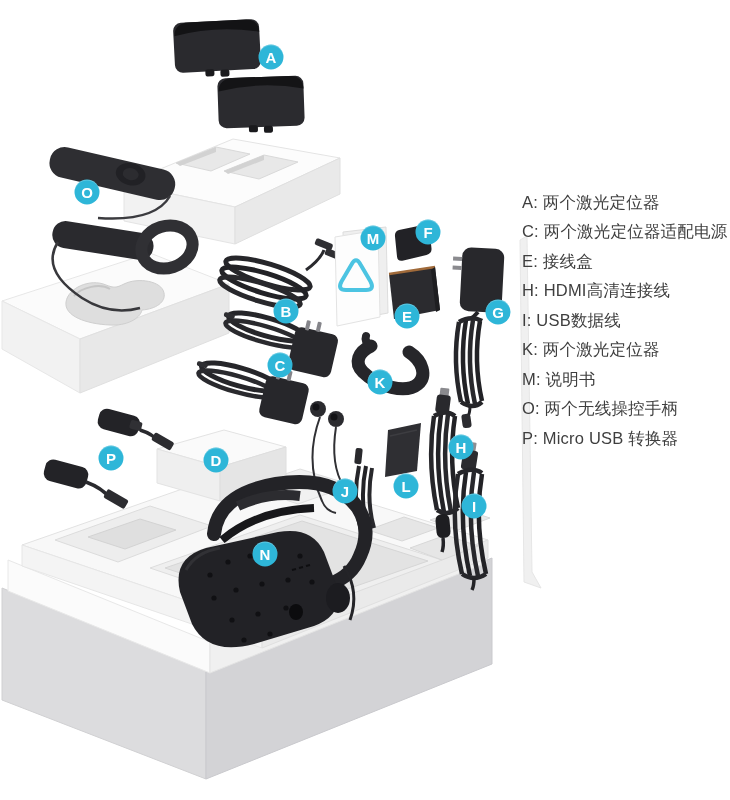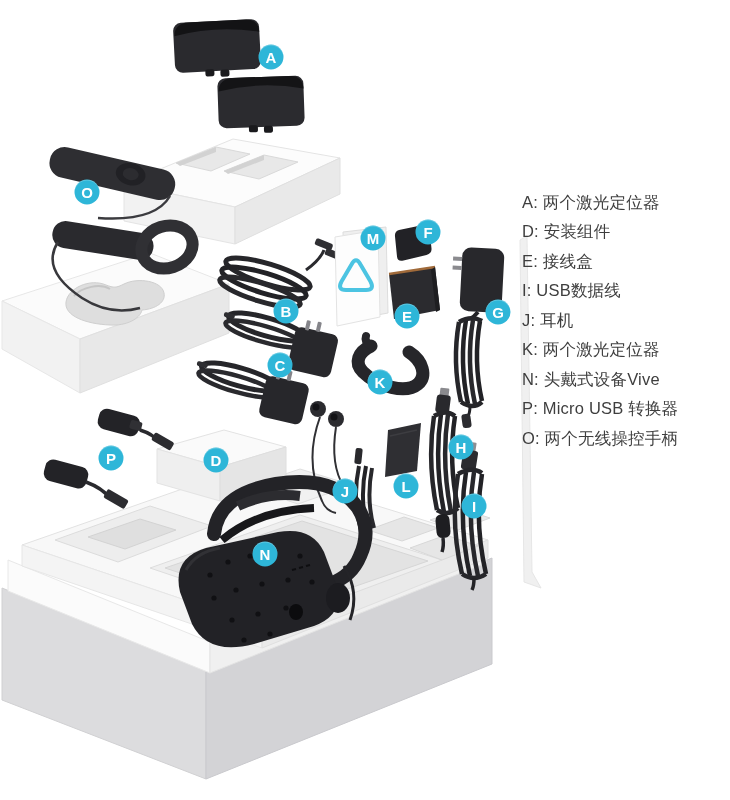"C: 两个激光定位器适配电源" div.legend-row { html: none -> <div>C: 两个激光定位器适配电源</div> }
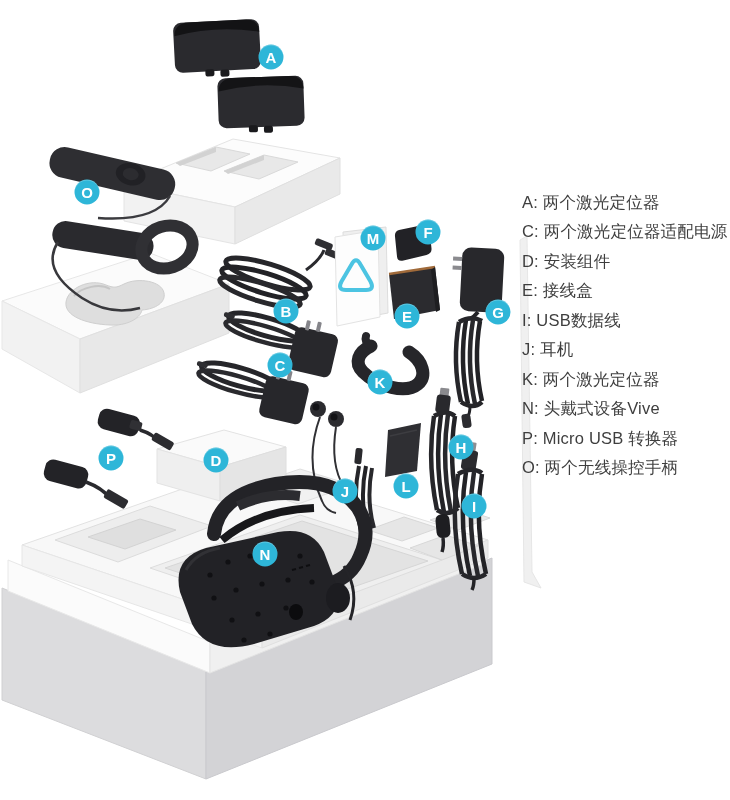"D: 安装组件" div.legend-row { html: <div>D: 安装组件</div> -> none }
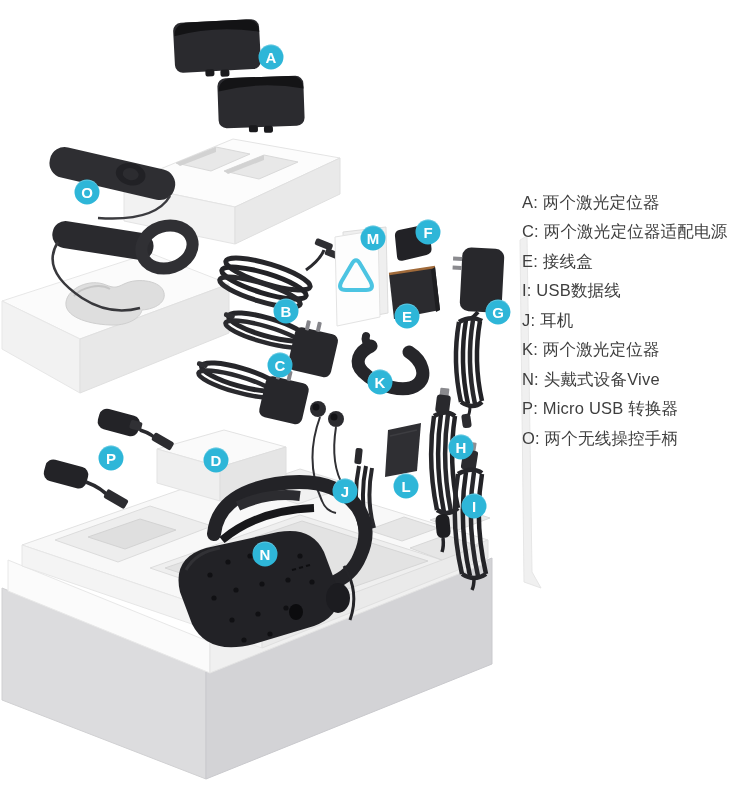"H: HDMI高清连接线" div.legend-row { html: none -> <div>H: HDMI高清连接线</div> }
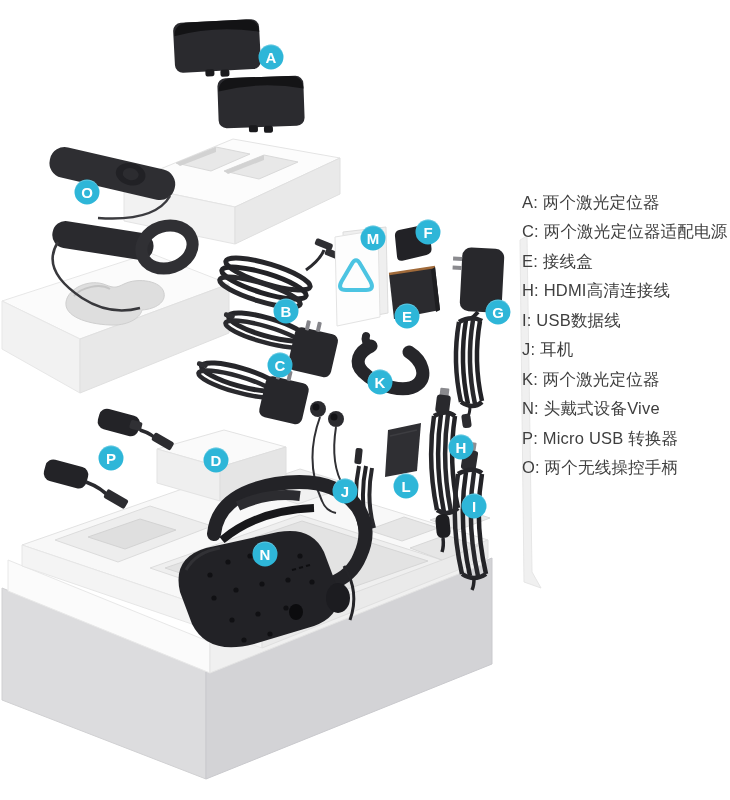"J: 耳机" div.legend-row { html: <div>J: 耳机</div> -> none }
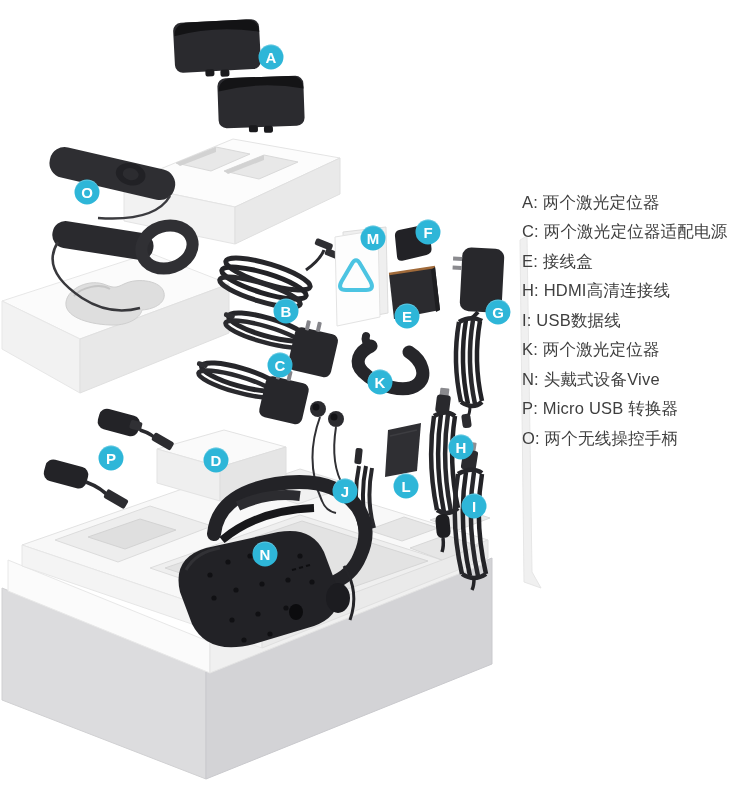"M: 说明书" div.legend-row { html: none -> <div>M: 说明书</div> }
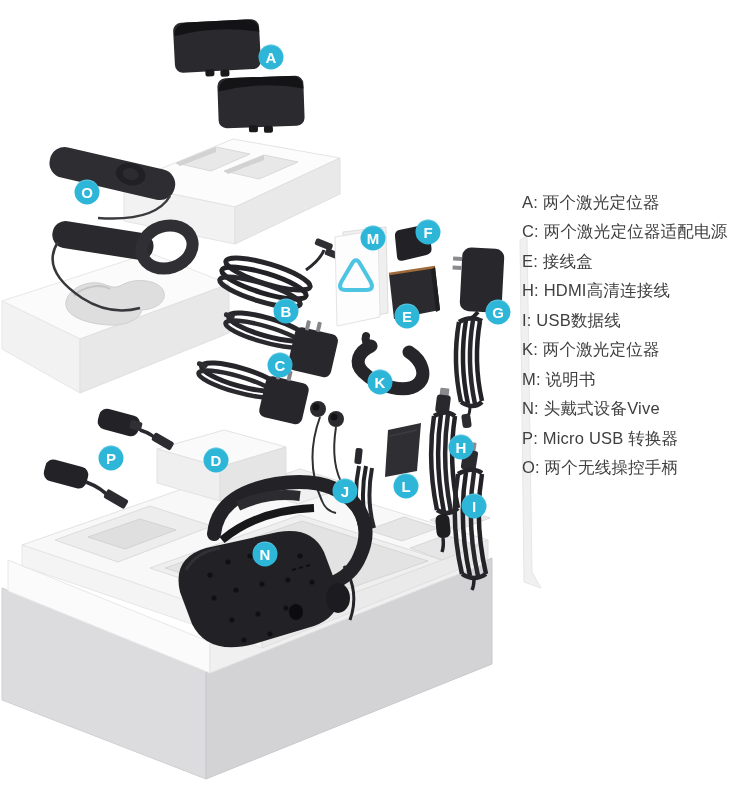"N: 头戴式设备Vive" div.legend-row { html: <div>N: 头戴式设备Vive</div> -> none }
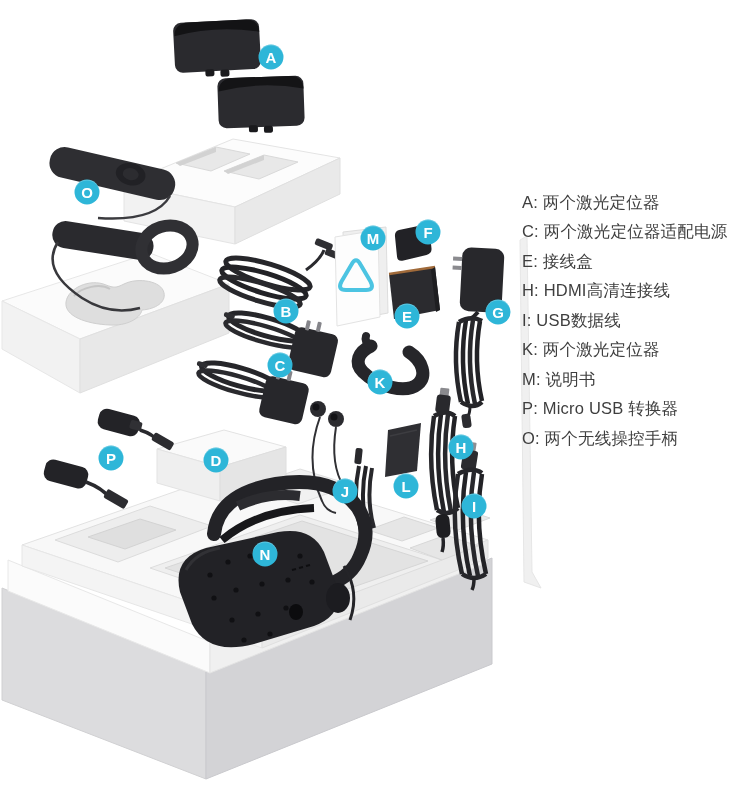"P: Micro USB 转换器" div.legend-row { order: before "O: 两个无线操控手柄" -> after "O: 两个无线操控手柄" }
